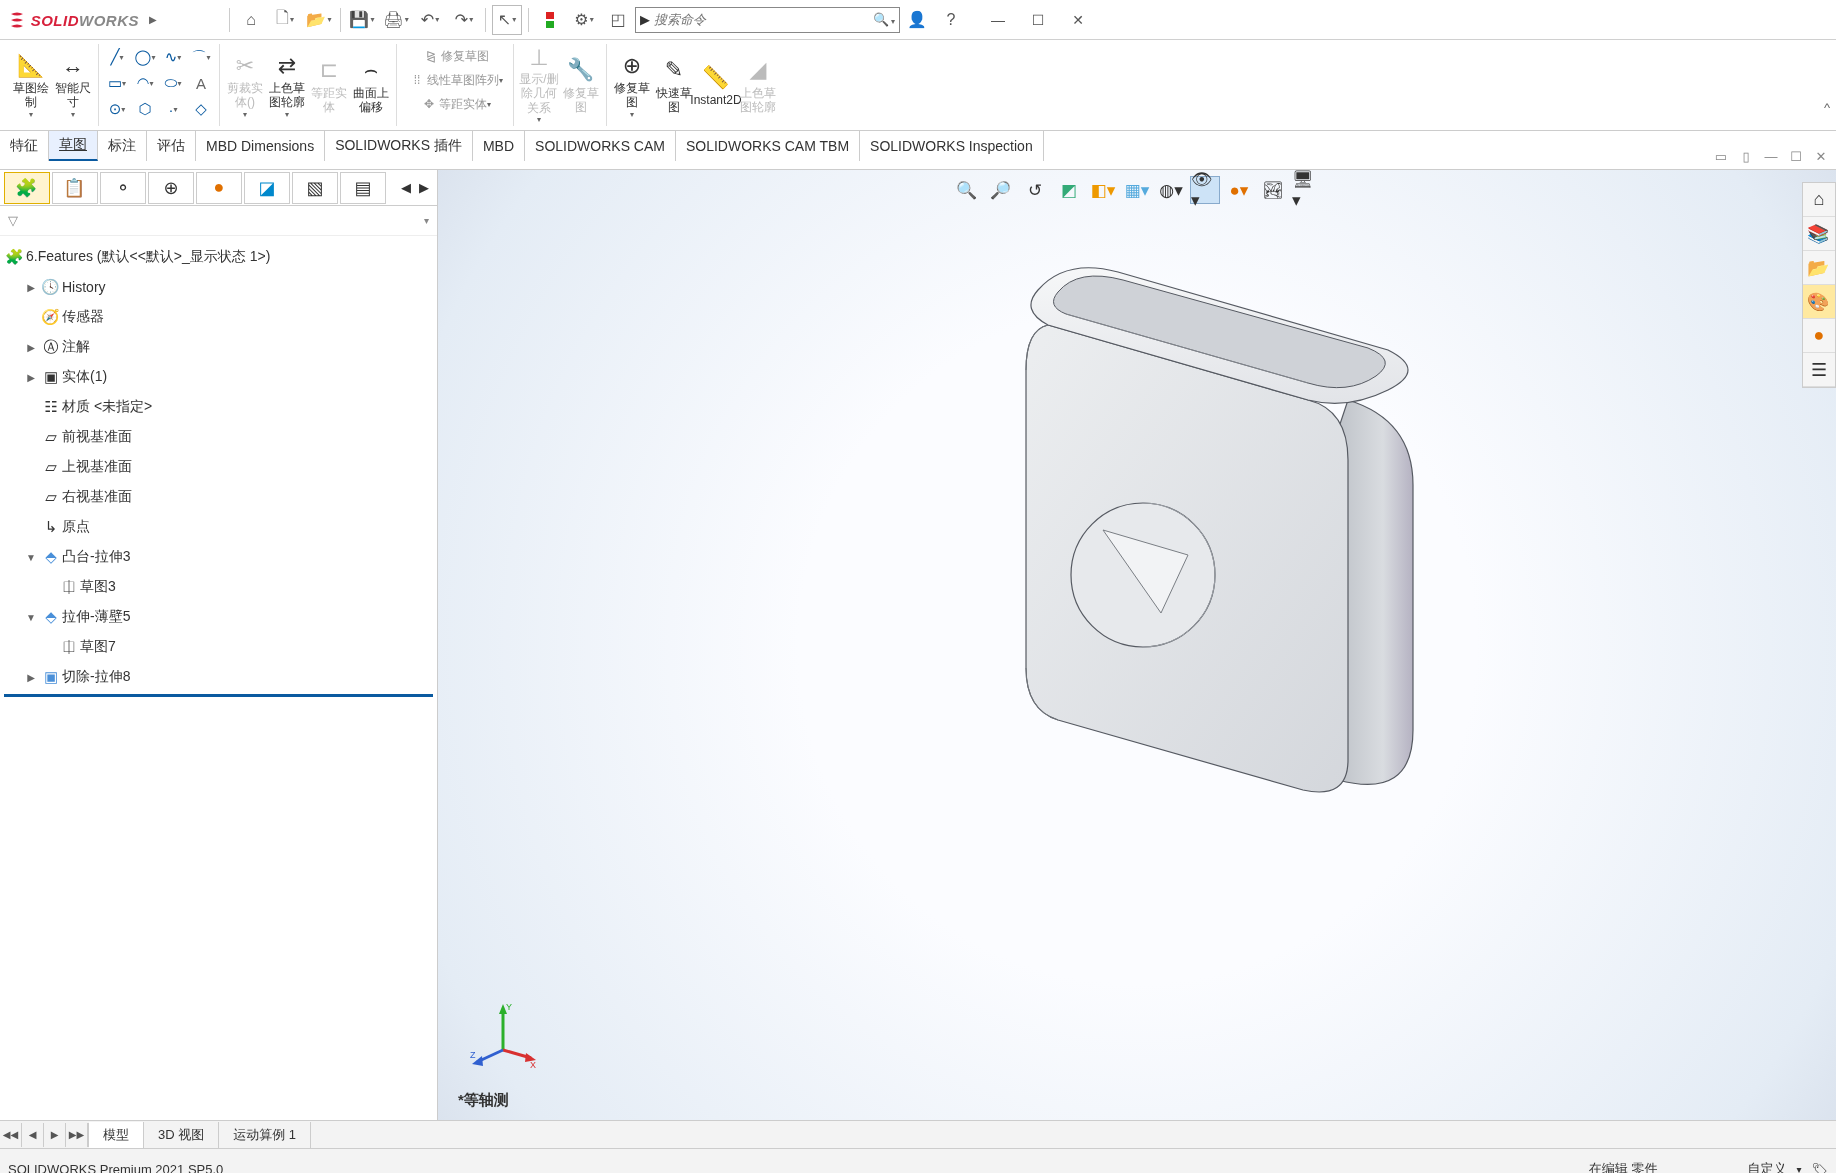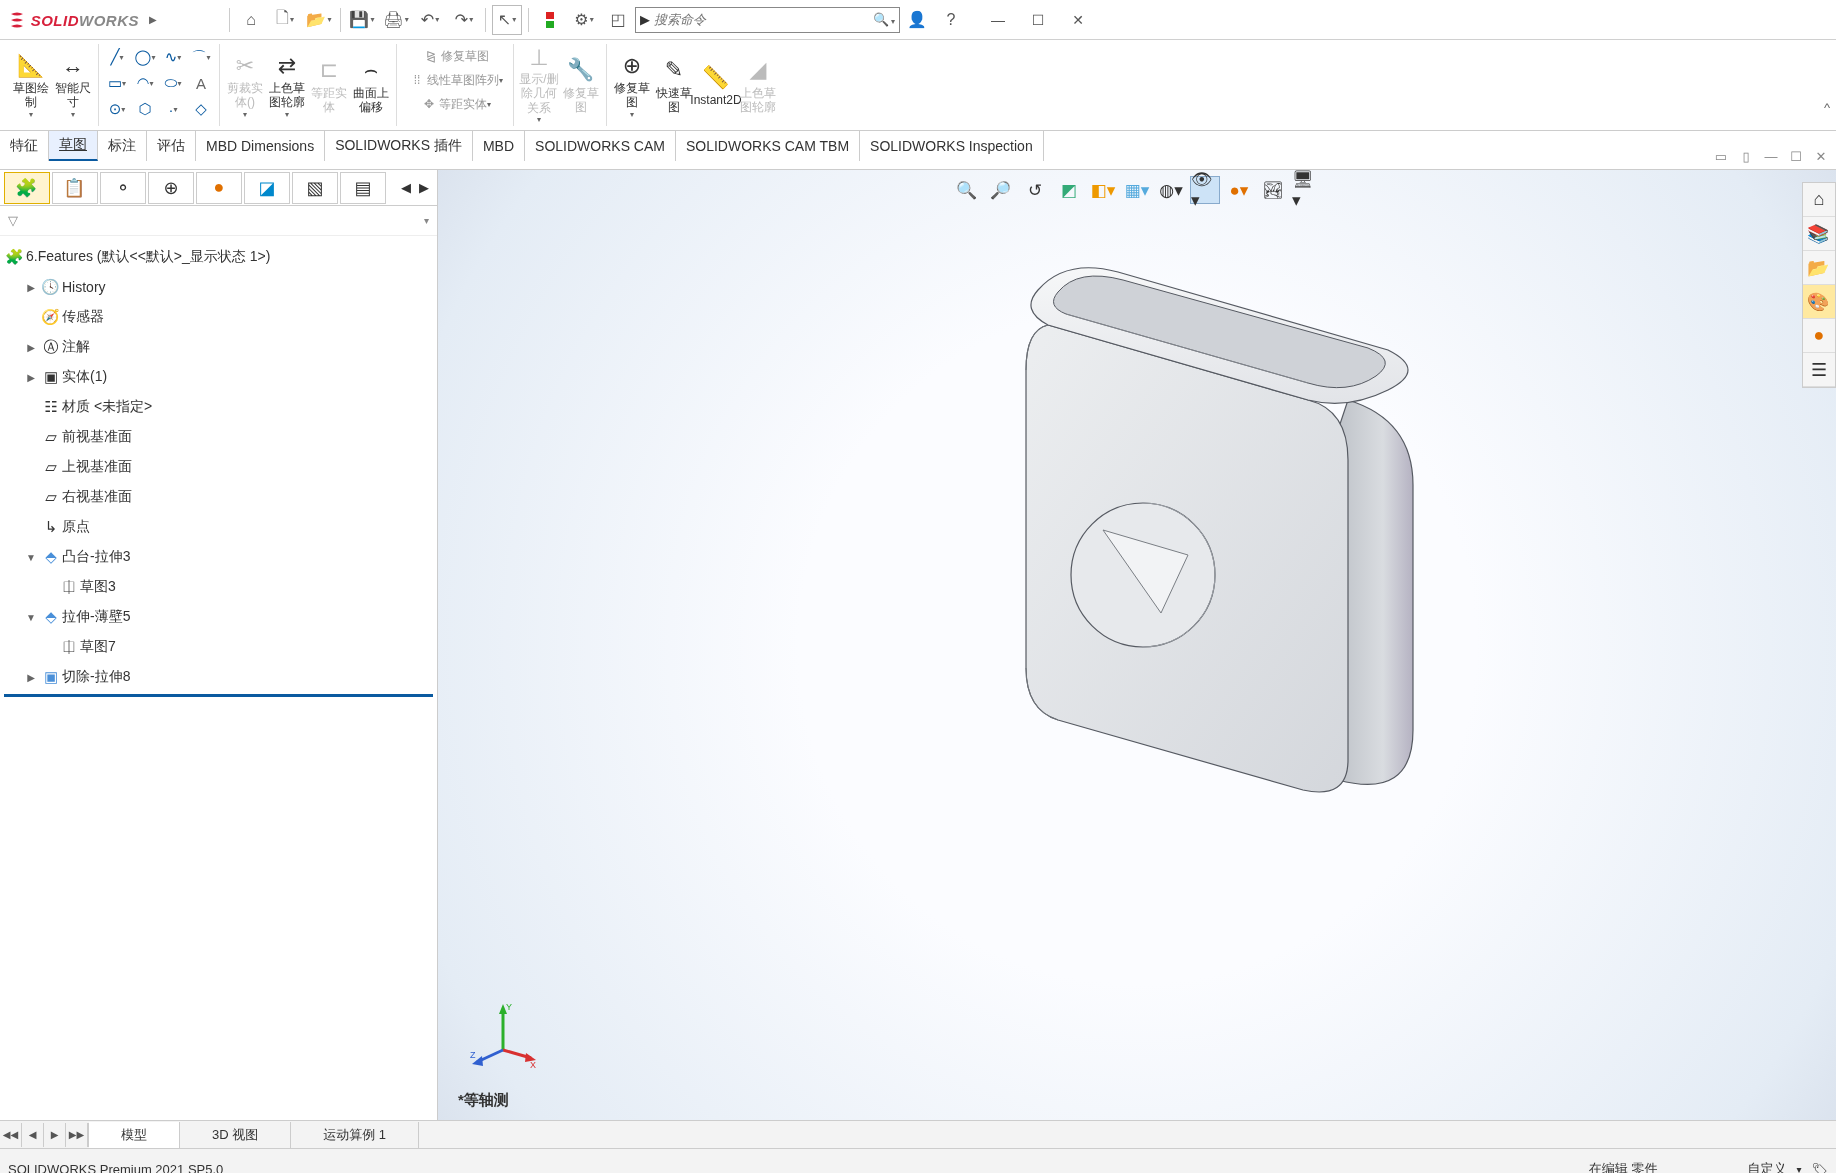"模型" .bt-tab { padding: 0 32px -> 0 14px }
